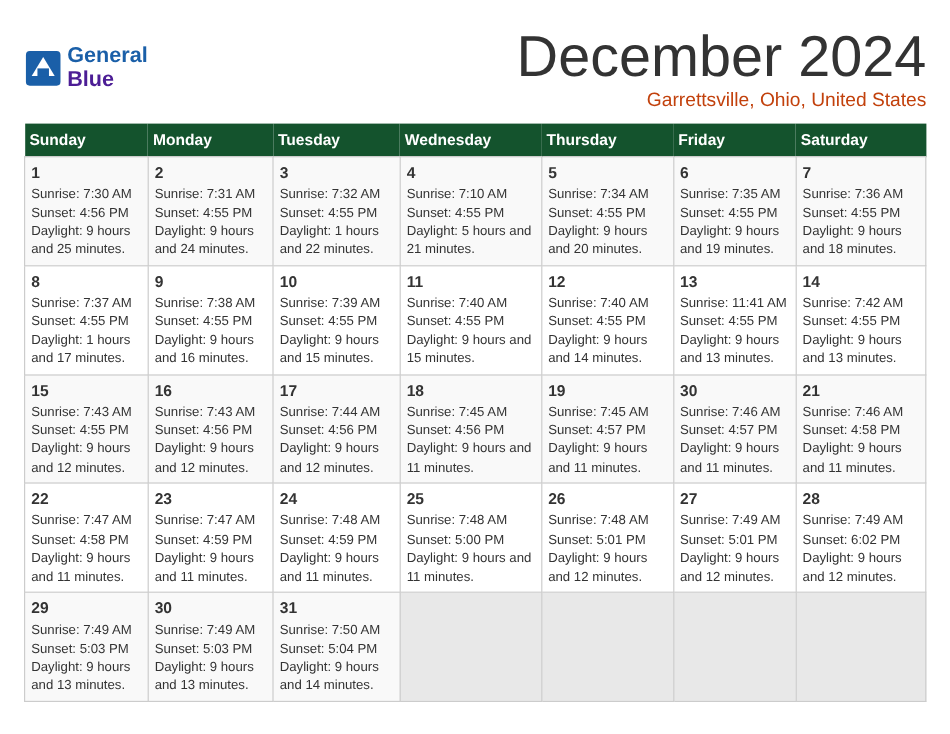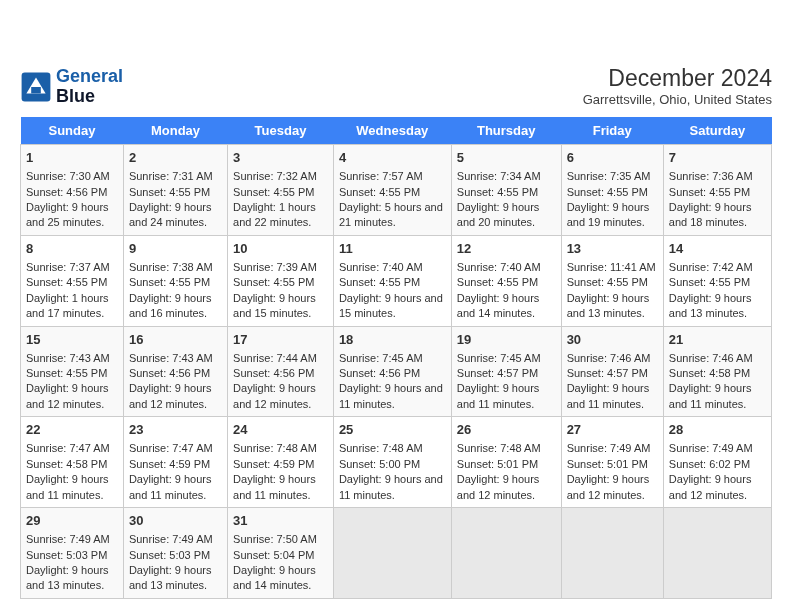"General" .header-section { align-items: flex-end -> center }
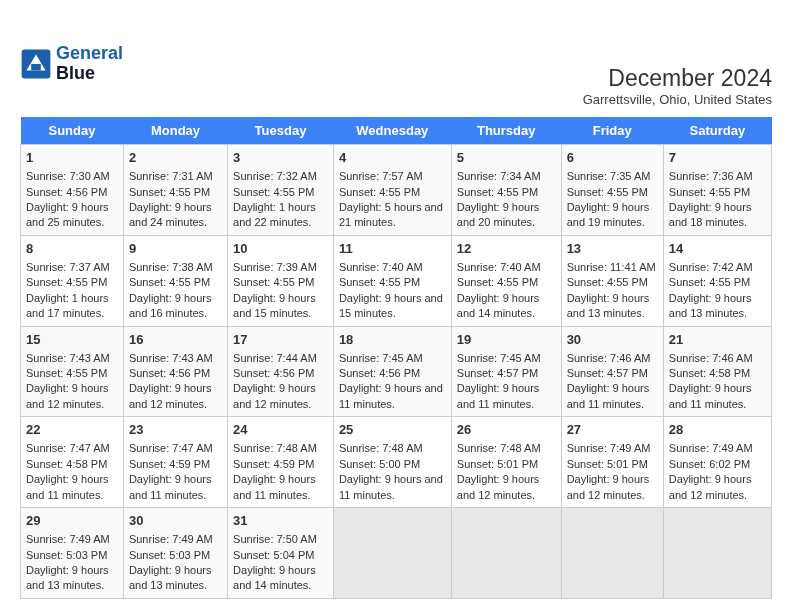"Blue" span { color: #0f172a -> #4c1d95 }
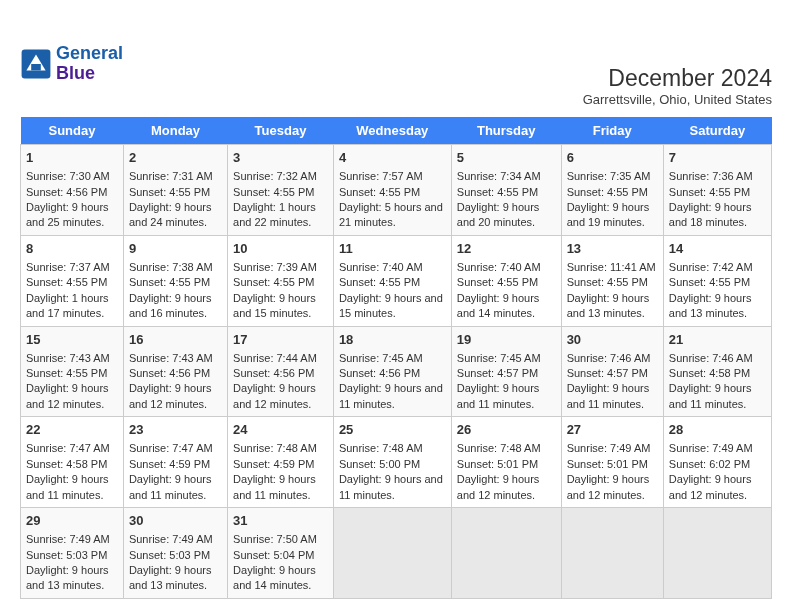"December 2024" .main-title { font-size: 23px -> 48px; margin-top: 45px -> none }
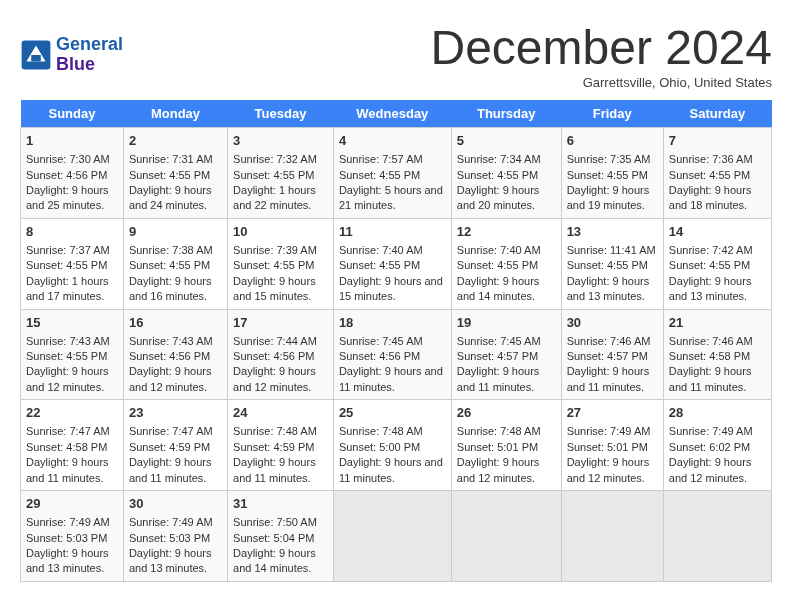"Garrettsville, Ohio, United States" .subtitle { color: #404040 -> #c2410c; font-size: 13px -> 16px }
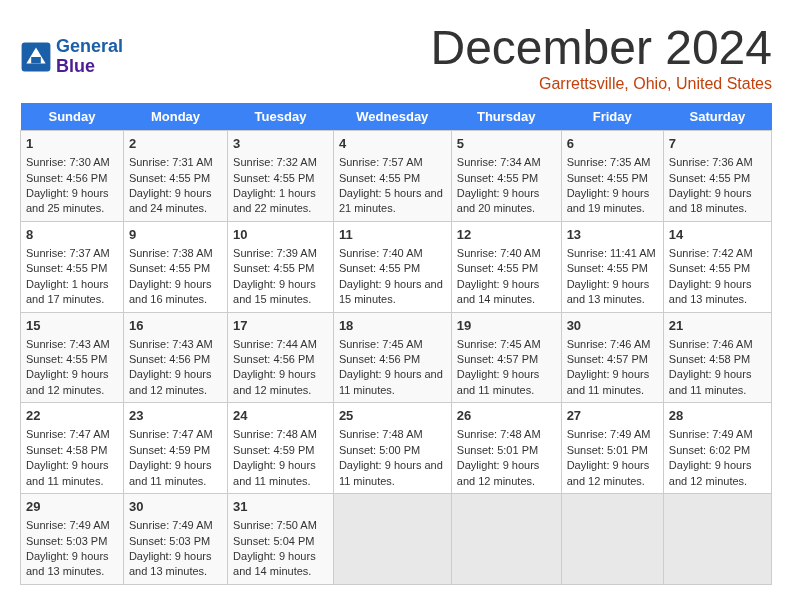"Sunday" thead tr th { background-color: #3b82f6 -> #14532d; text-align: center -> left }
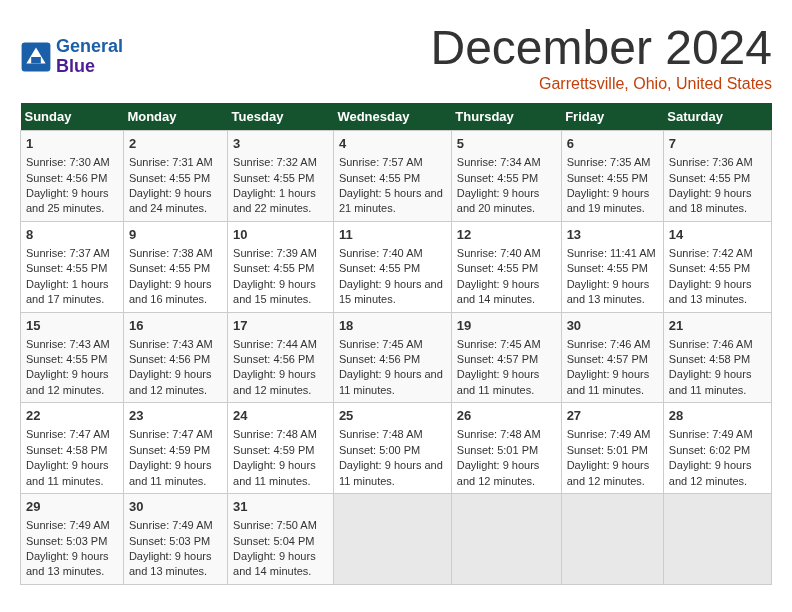"Sunrise: 7:57 AM" span { text: 7:57 -> 7:10 }
